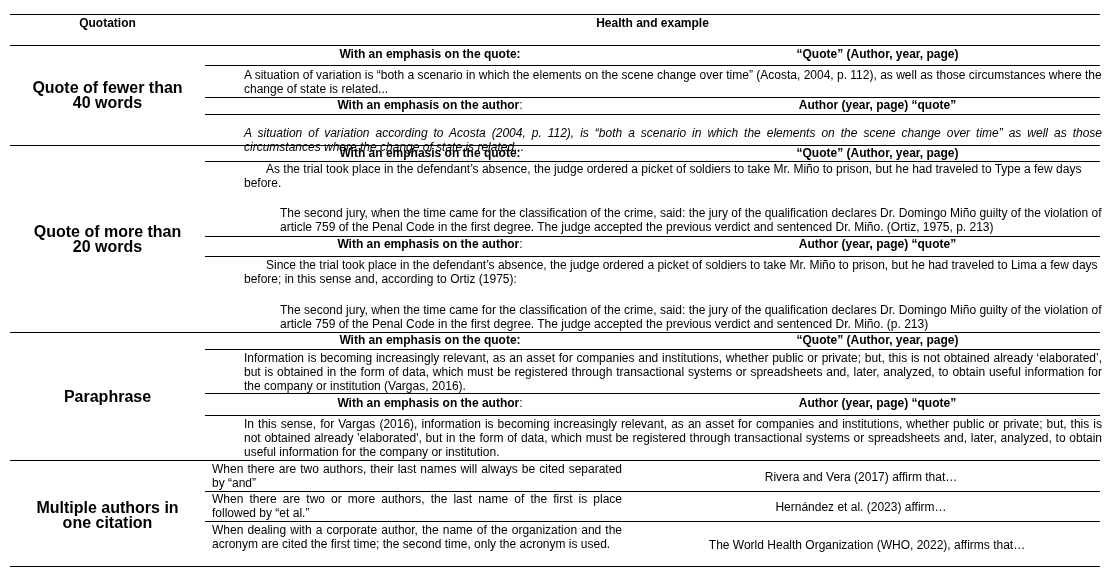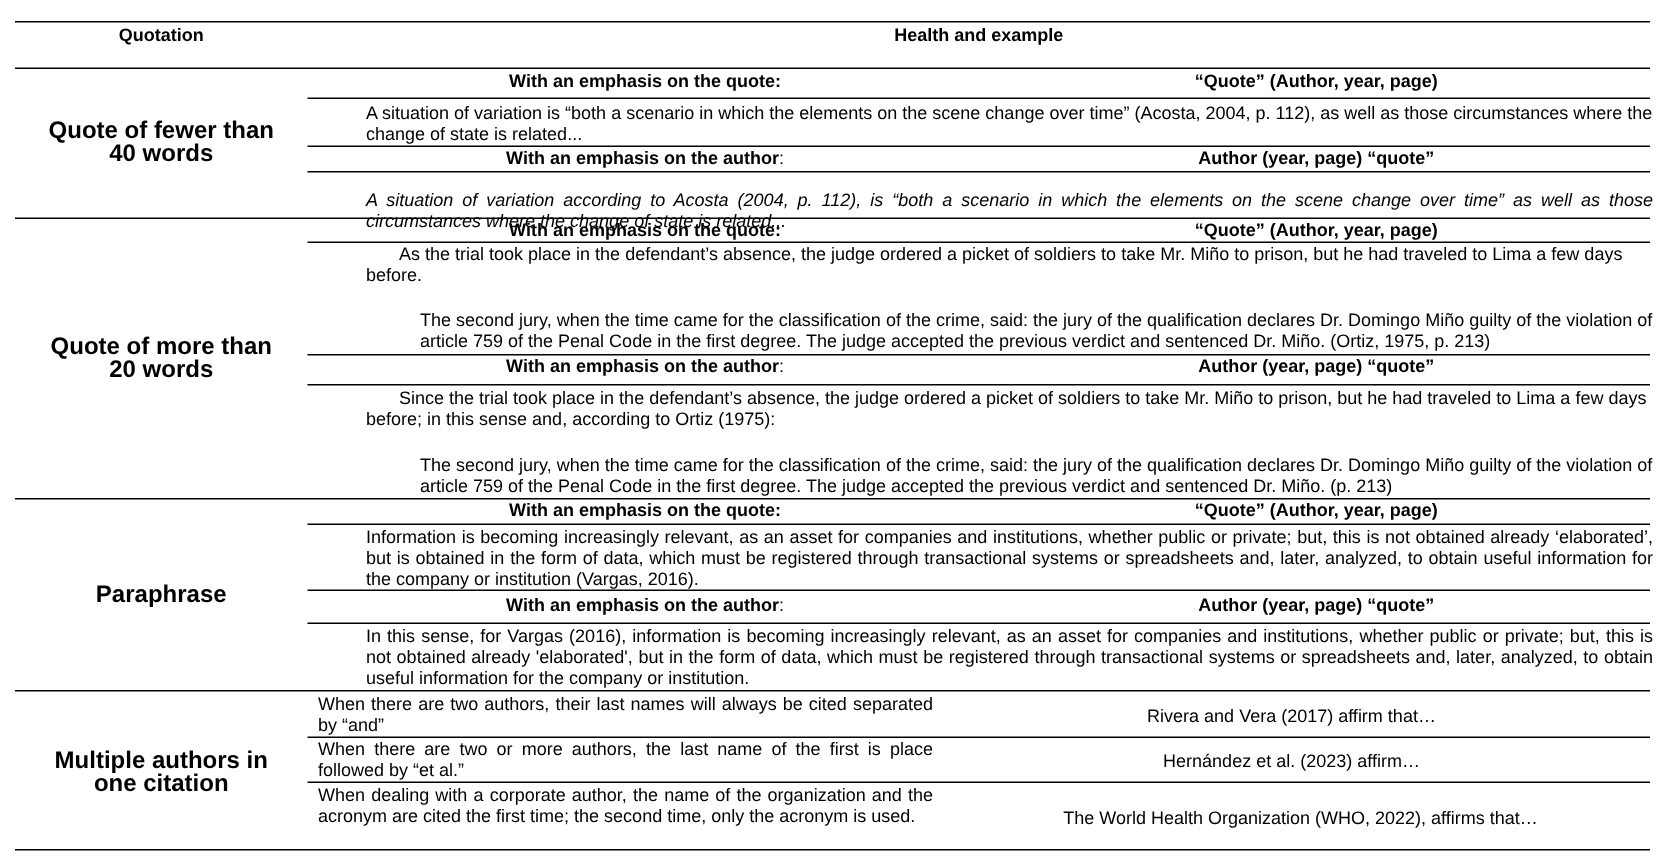"As the trial took place" div.cell { text: Lima -> Type }
